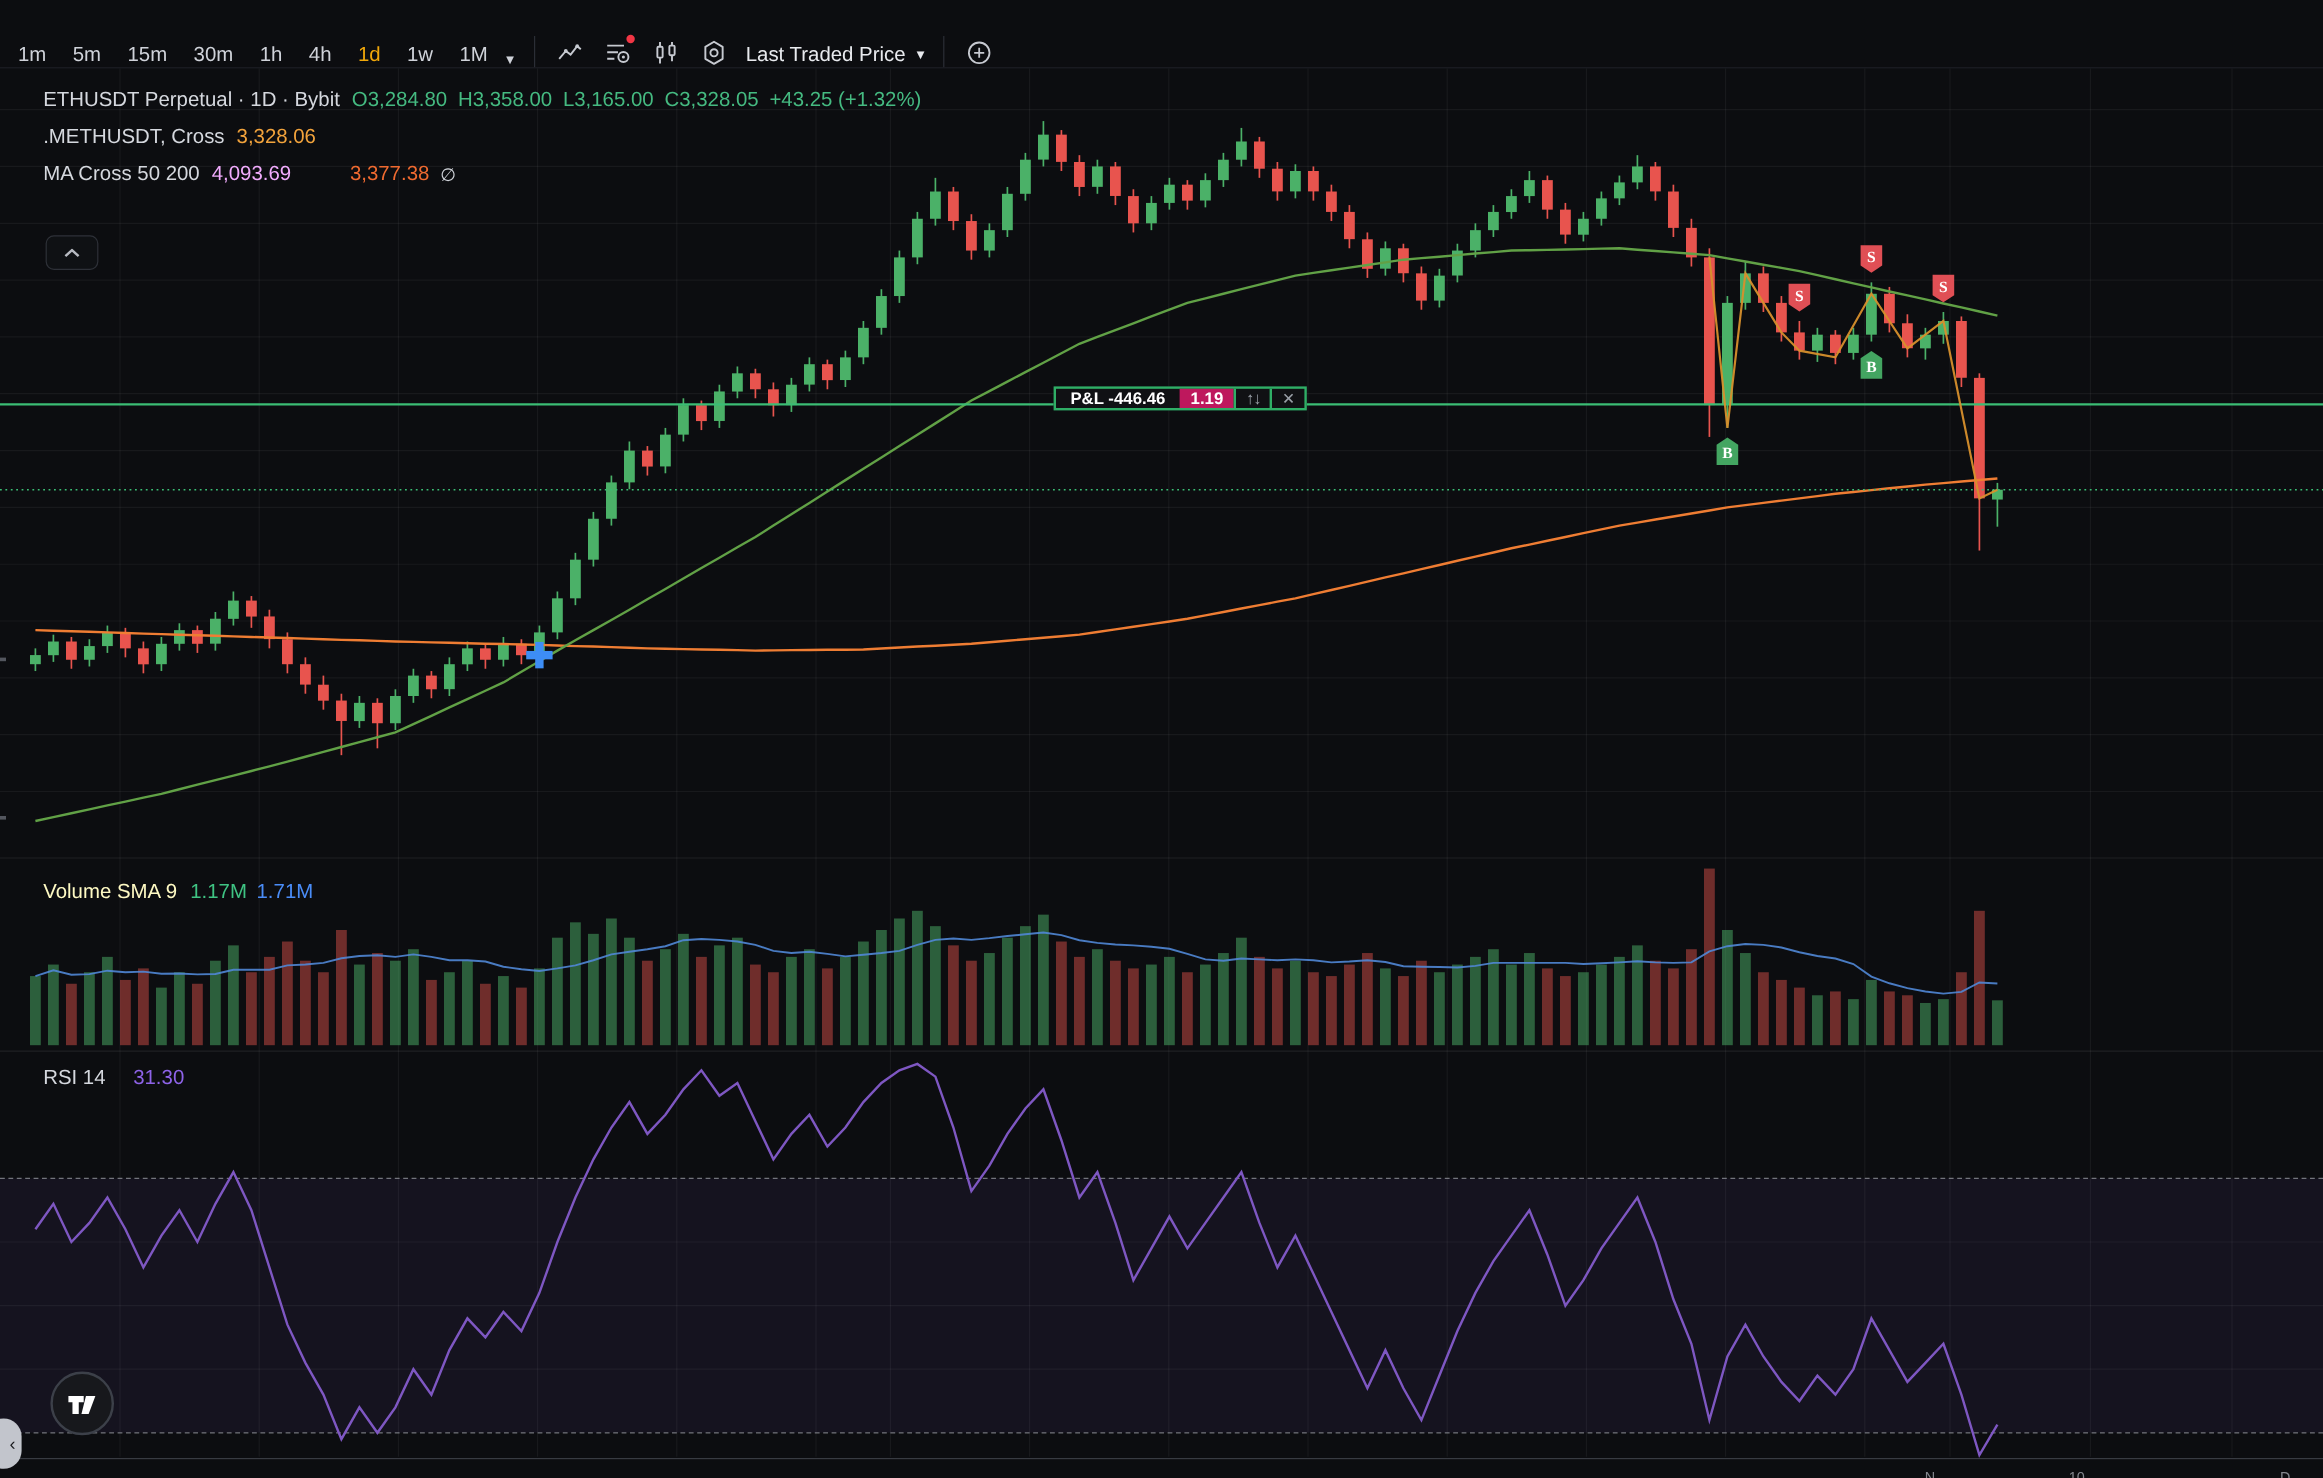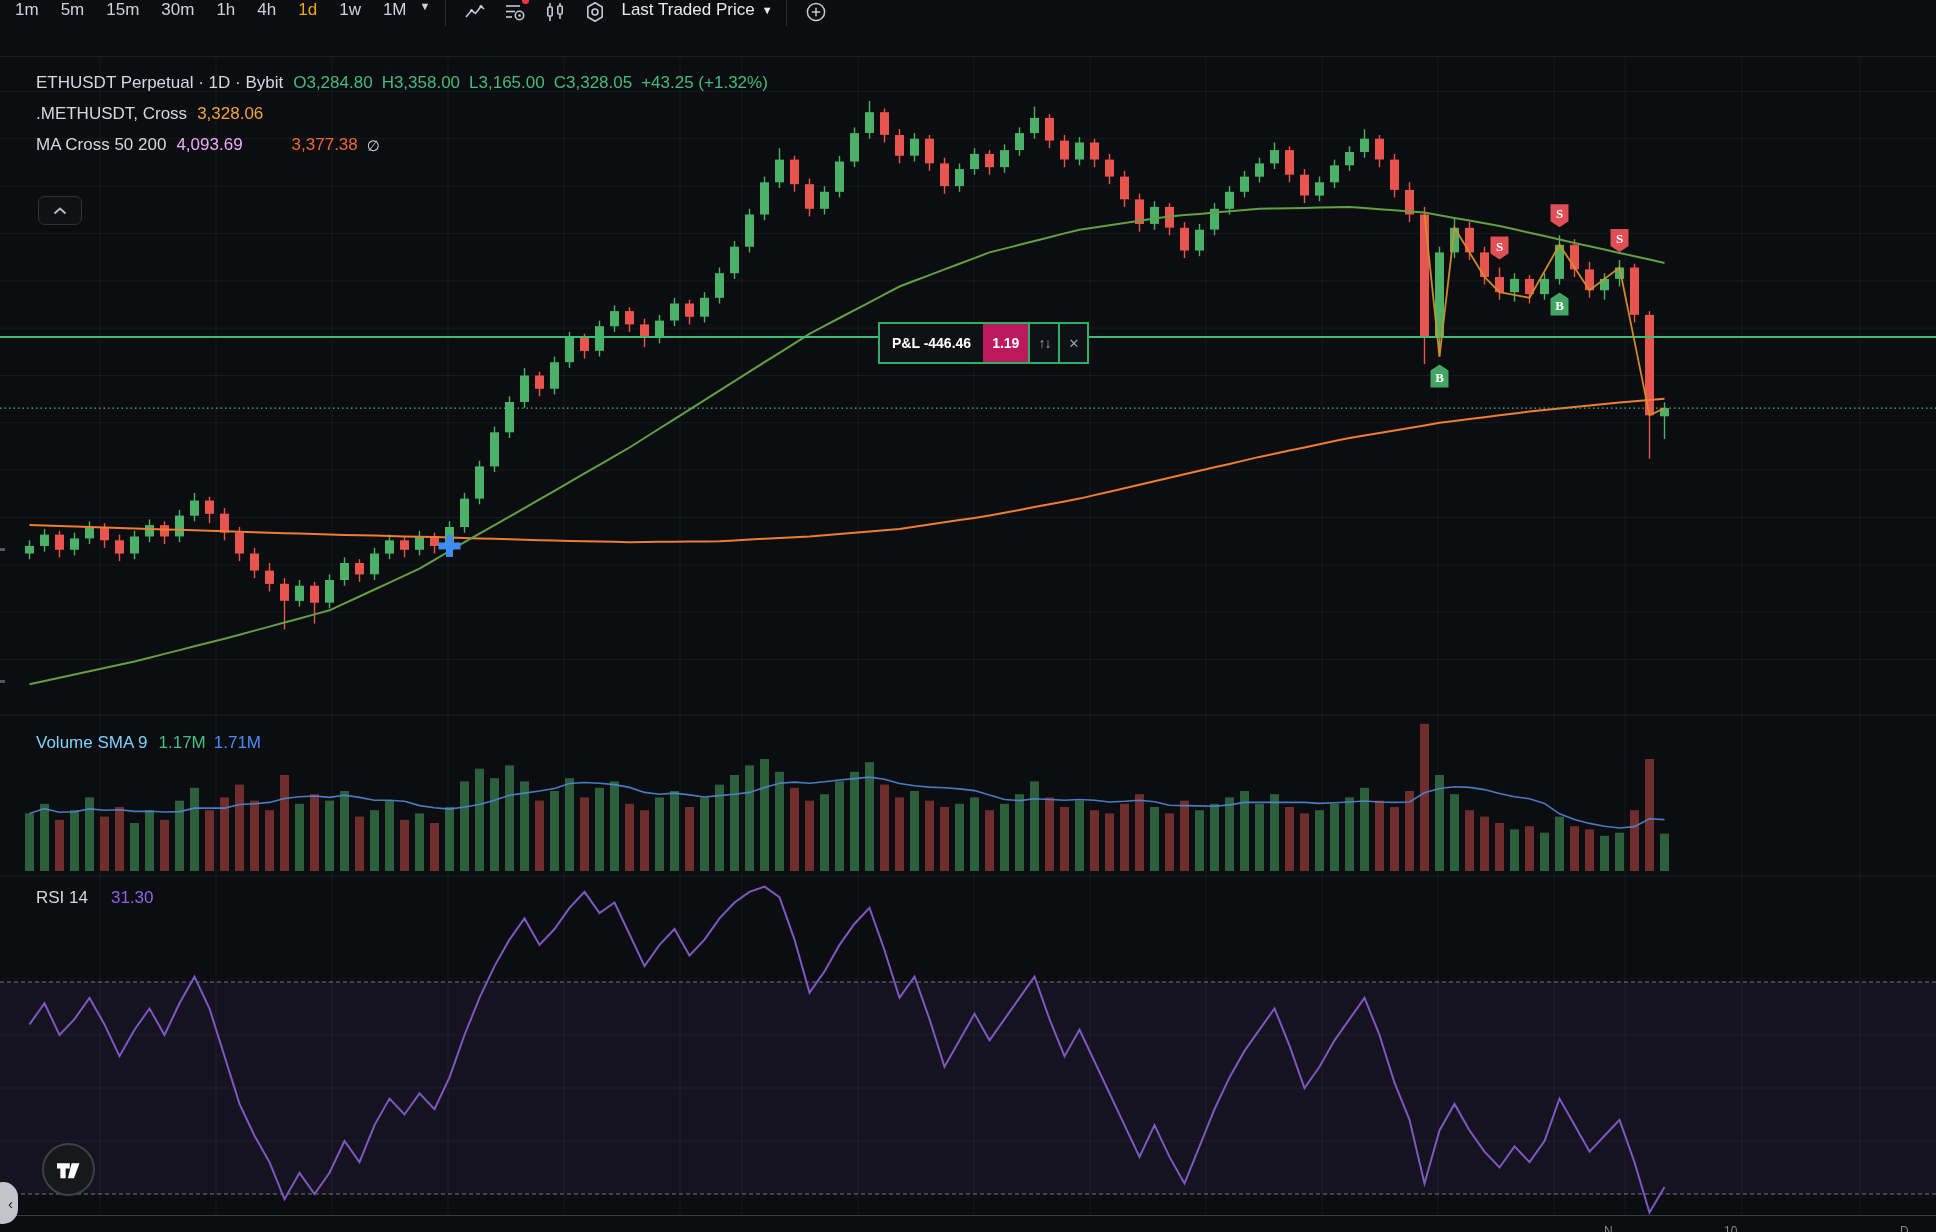"1m" #toolbar { align-items: flex-start -> flex-end }
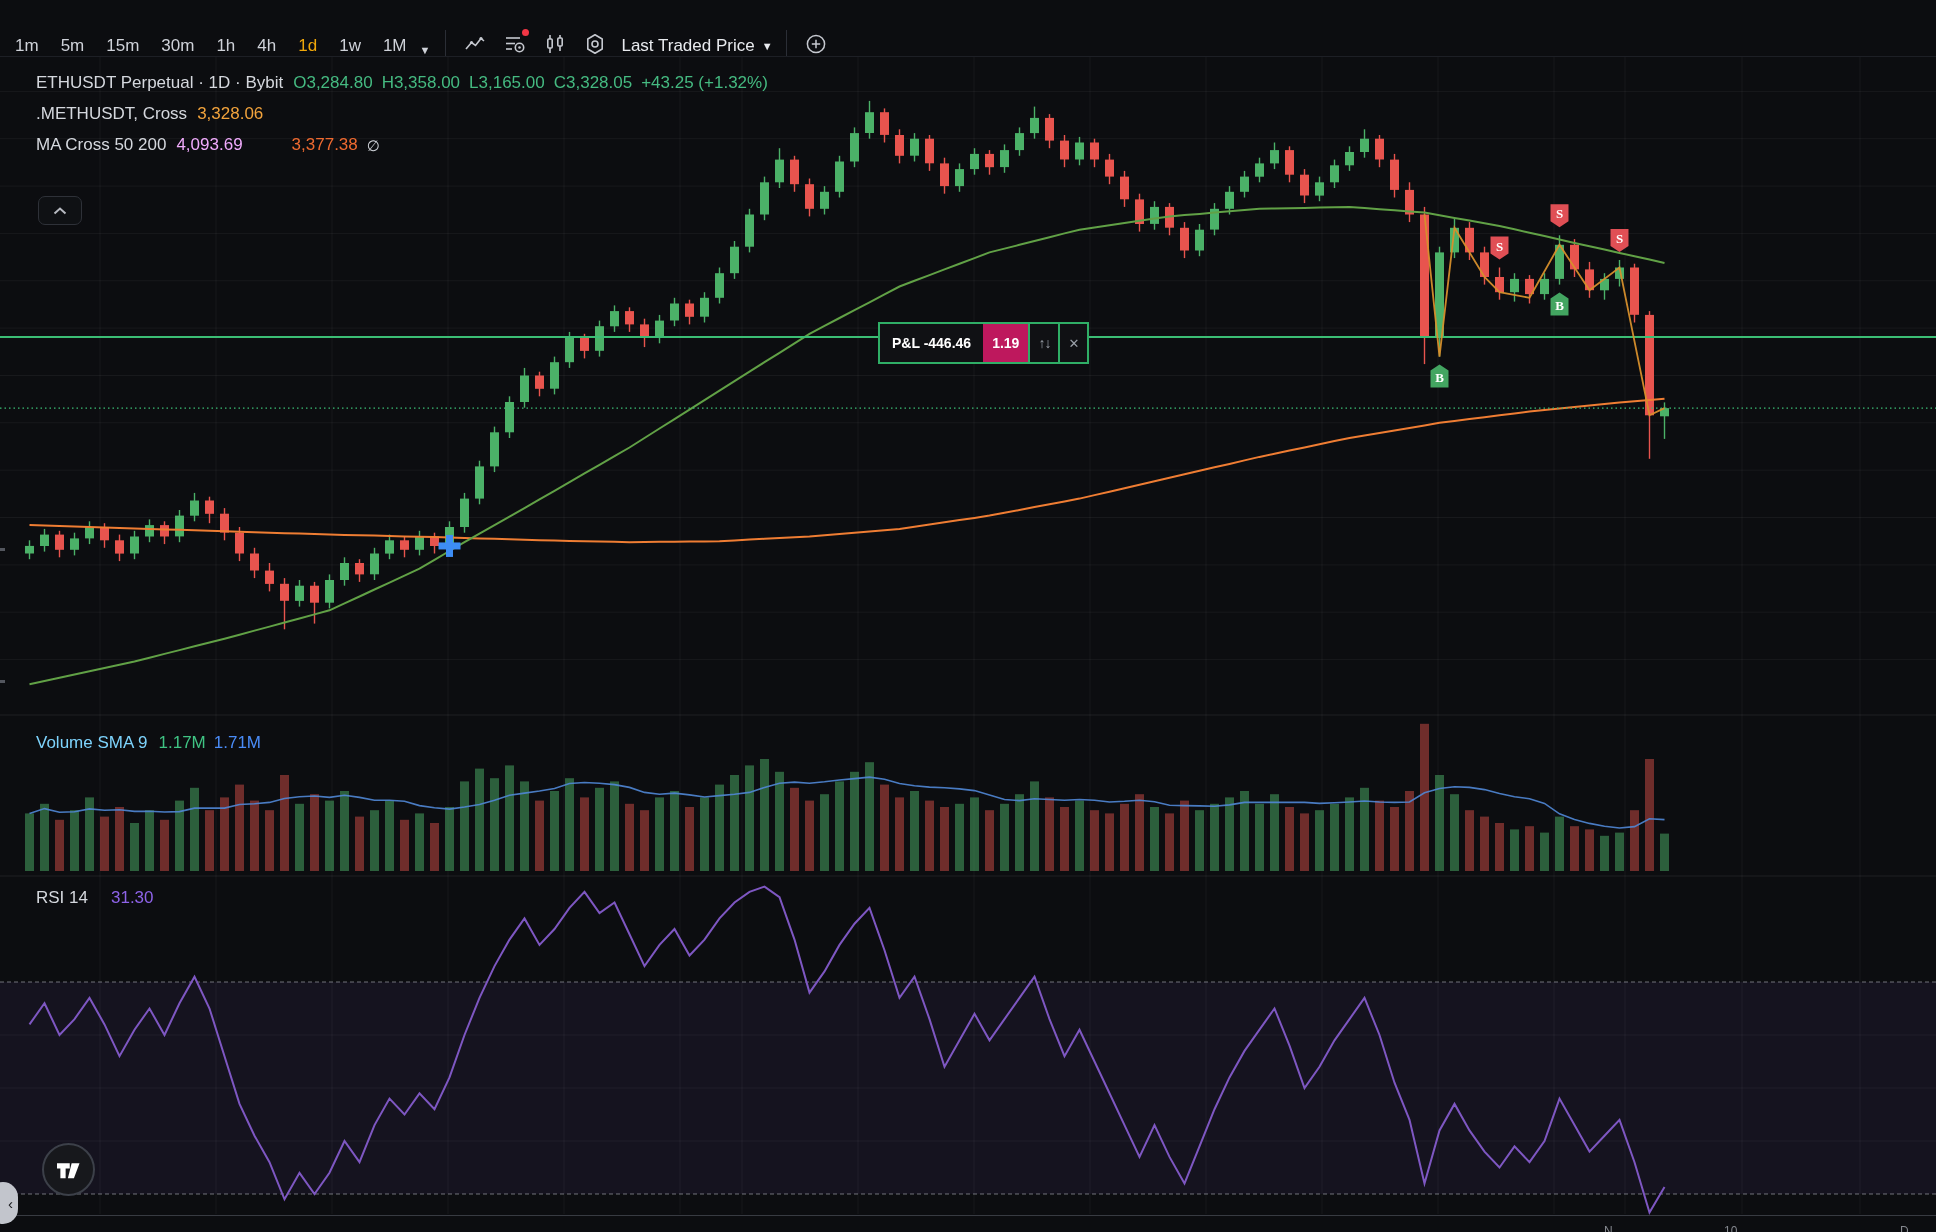"P&L -446.46" #pnl { height: 42px -> 20px }
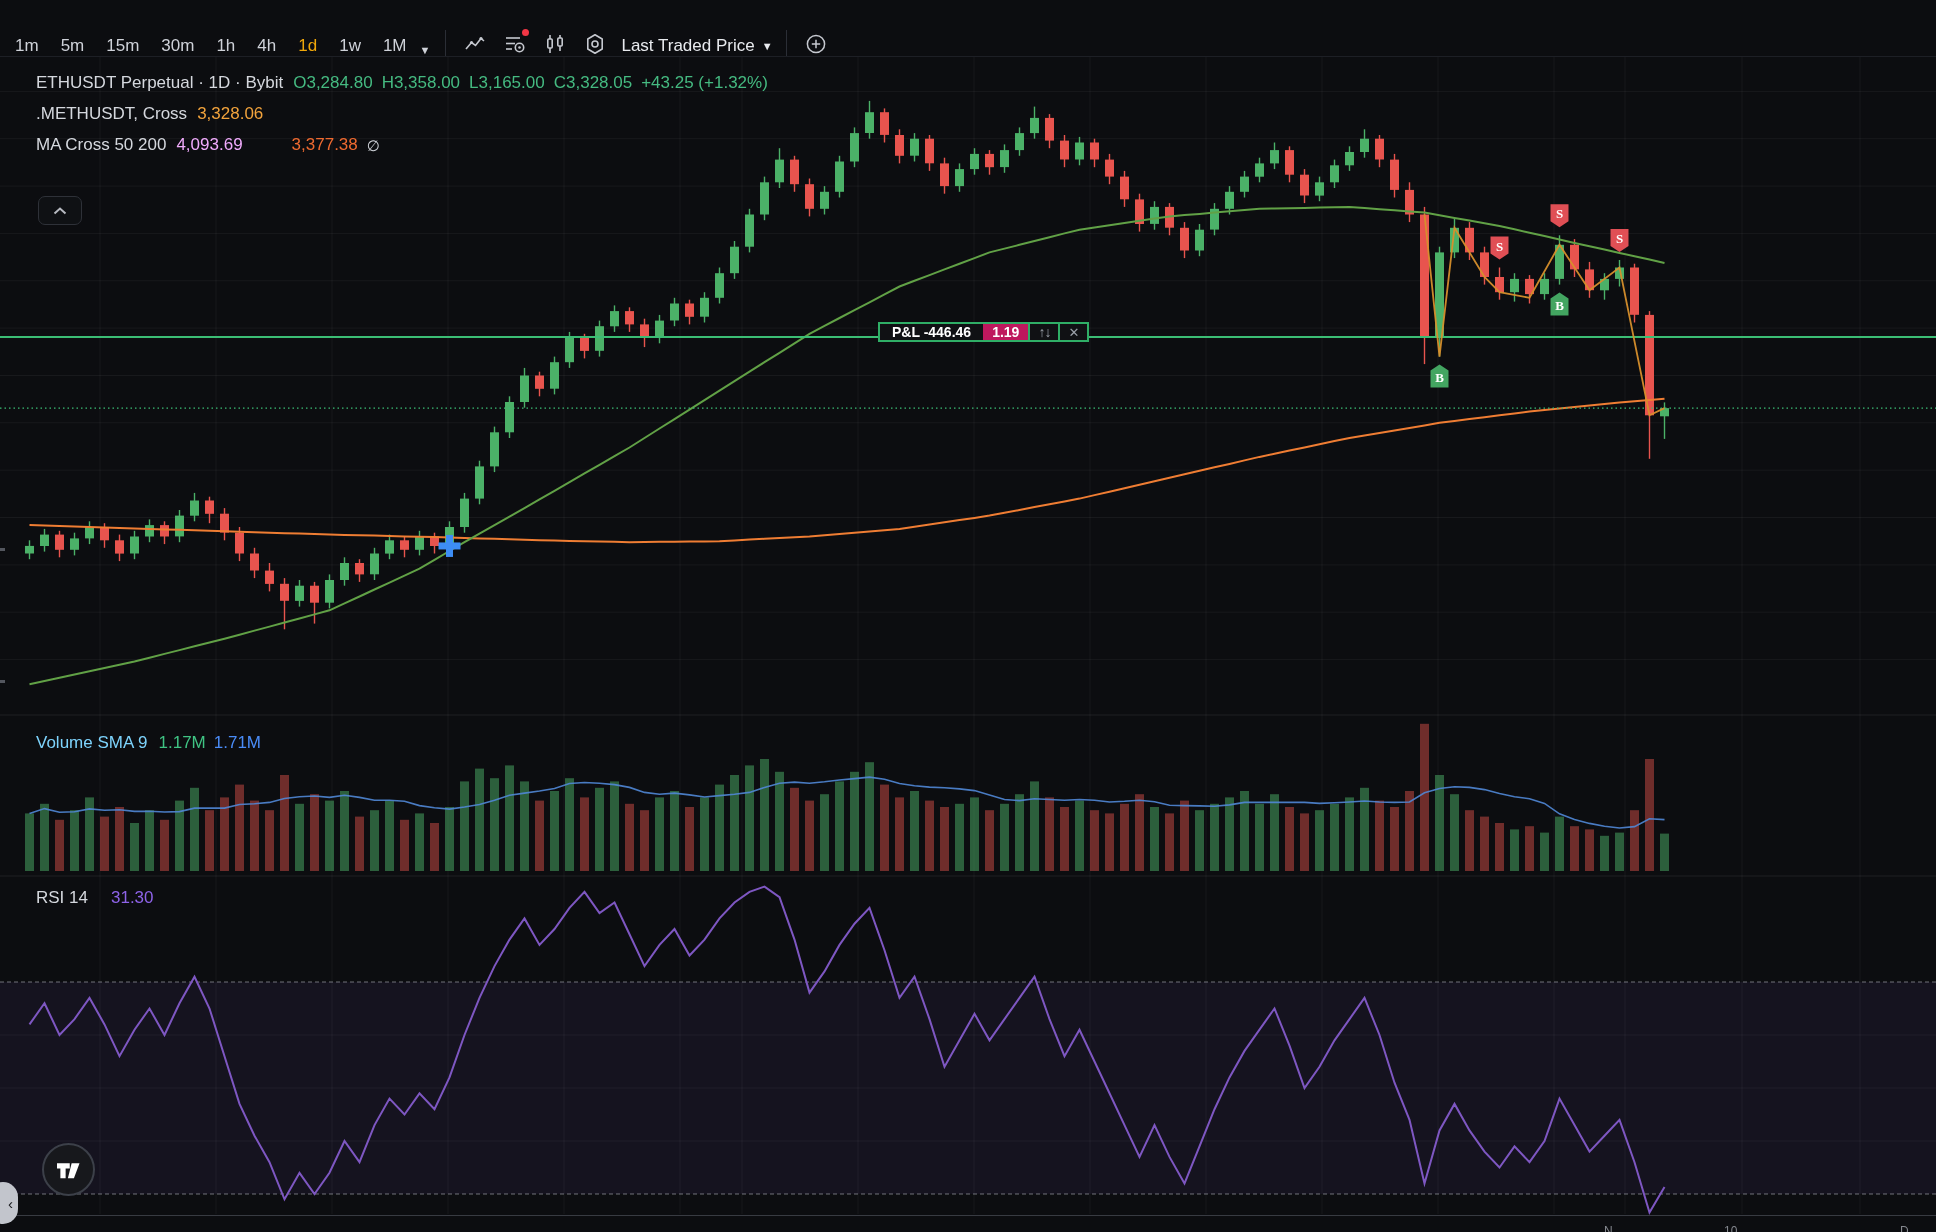"Volume SMA 9" #vol-legend .t { color: #7dd3fc -> #fef9c3 }
